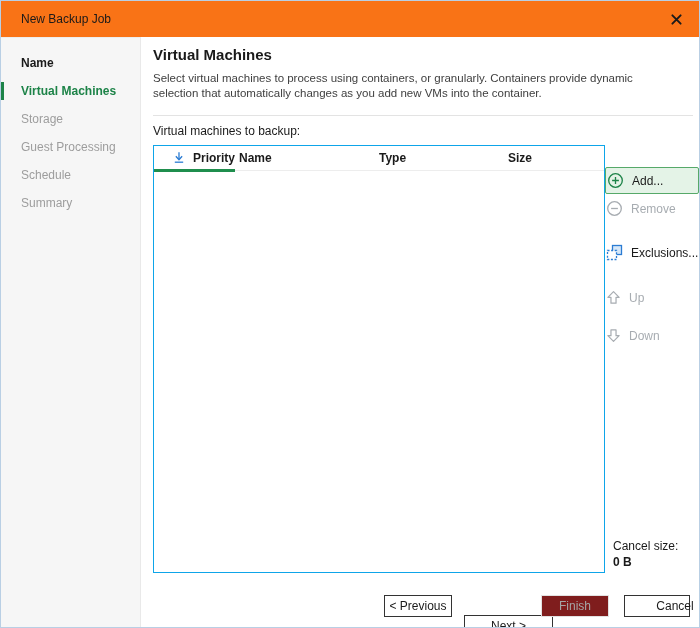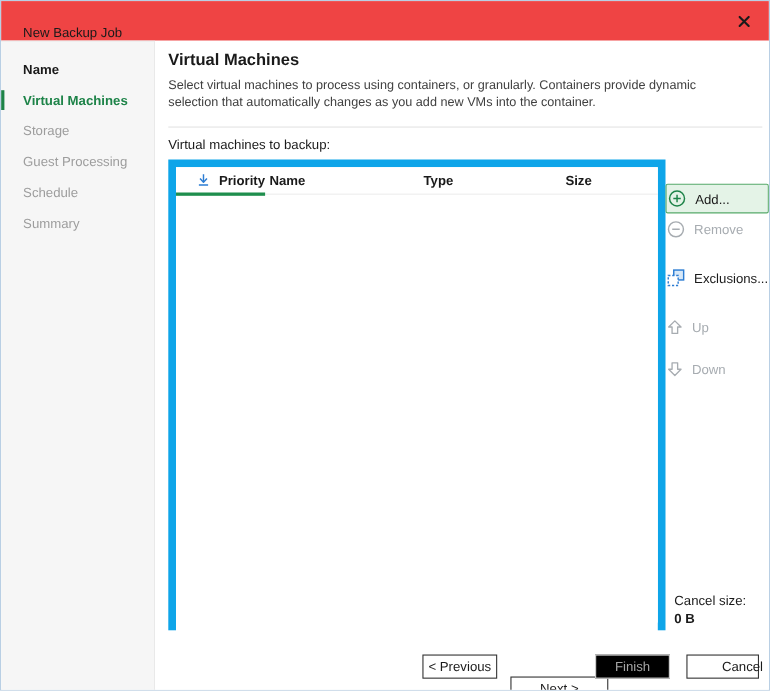"New Backup Job" .titlebar { align-items: flex-end -> center; background: #ef4444 -> #f97316 }
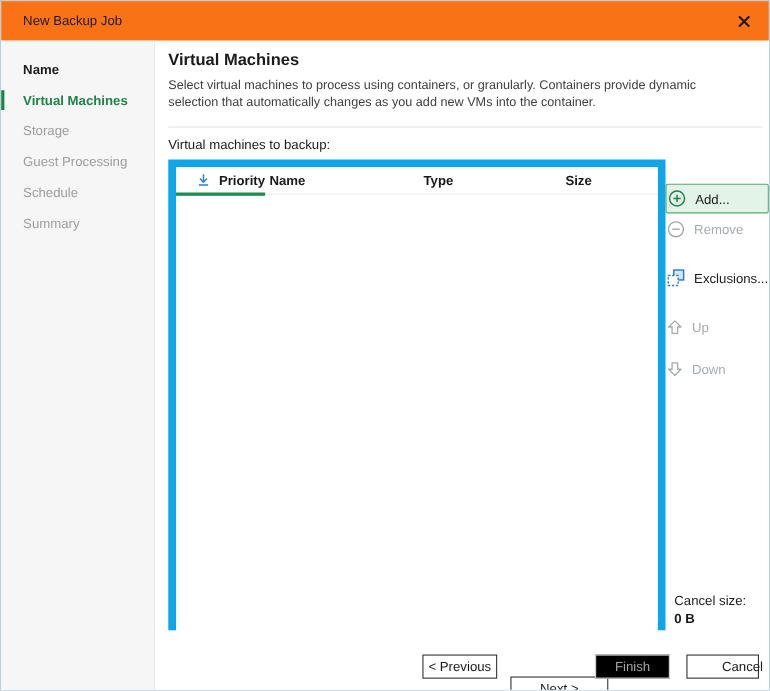"Priority" .vm-table { border: 7px solid #0ea5e9 -> 1px solid #0ea5e9 }
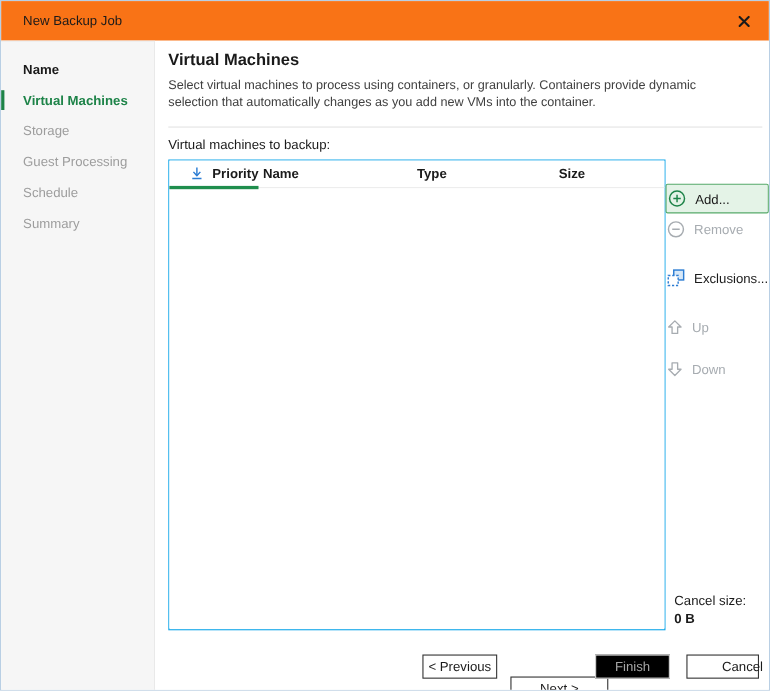"Finish" .btn-finish { background: #000000 -> #7f1d1d }
